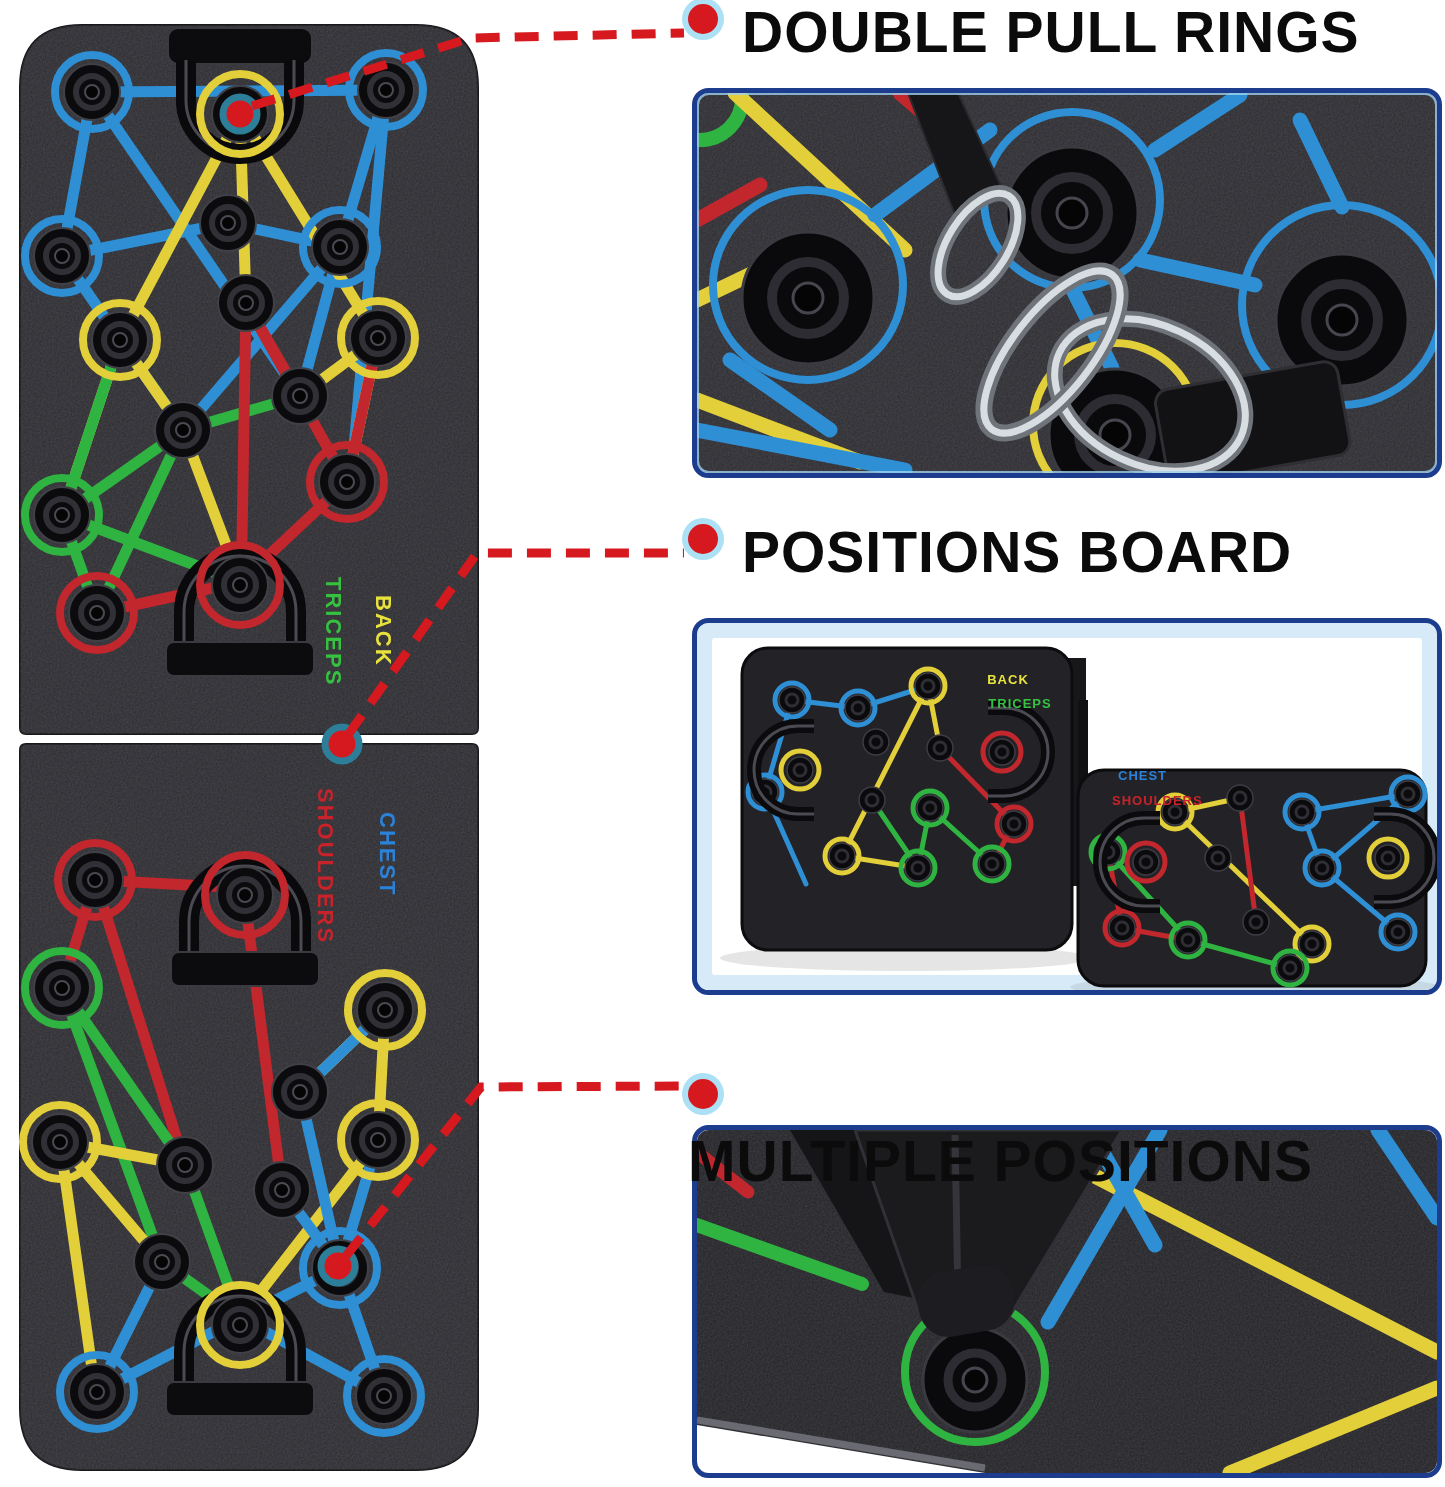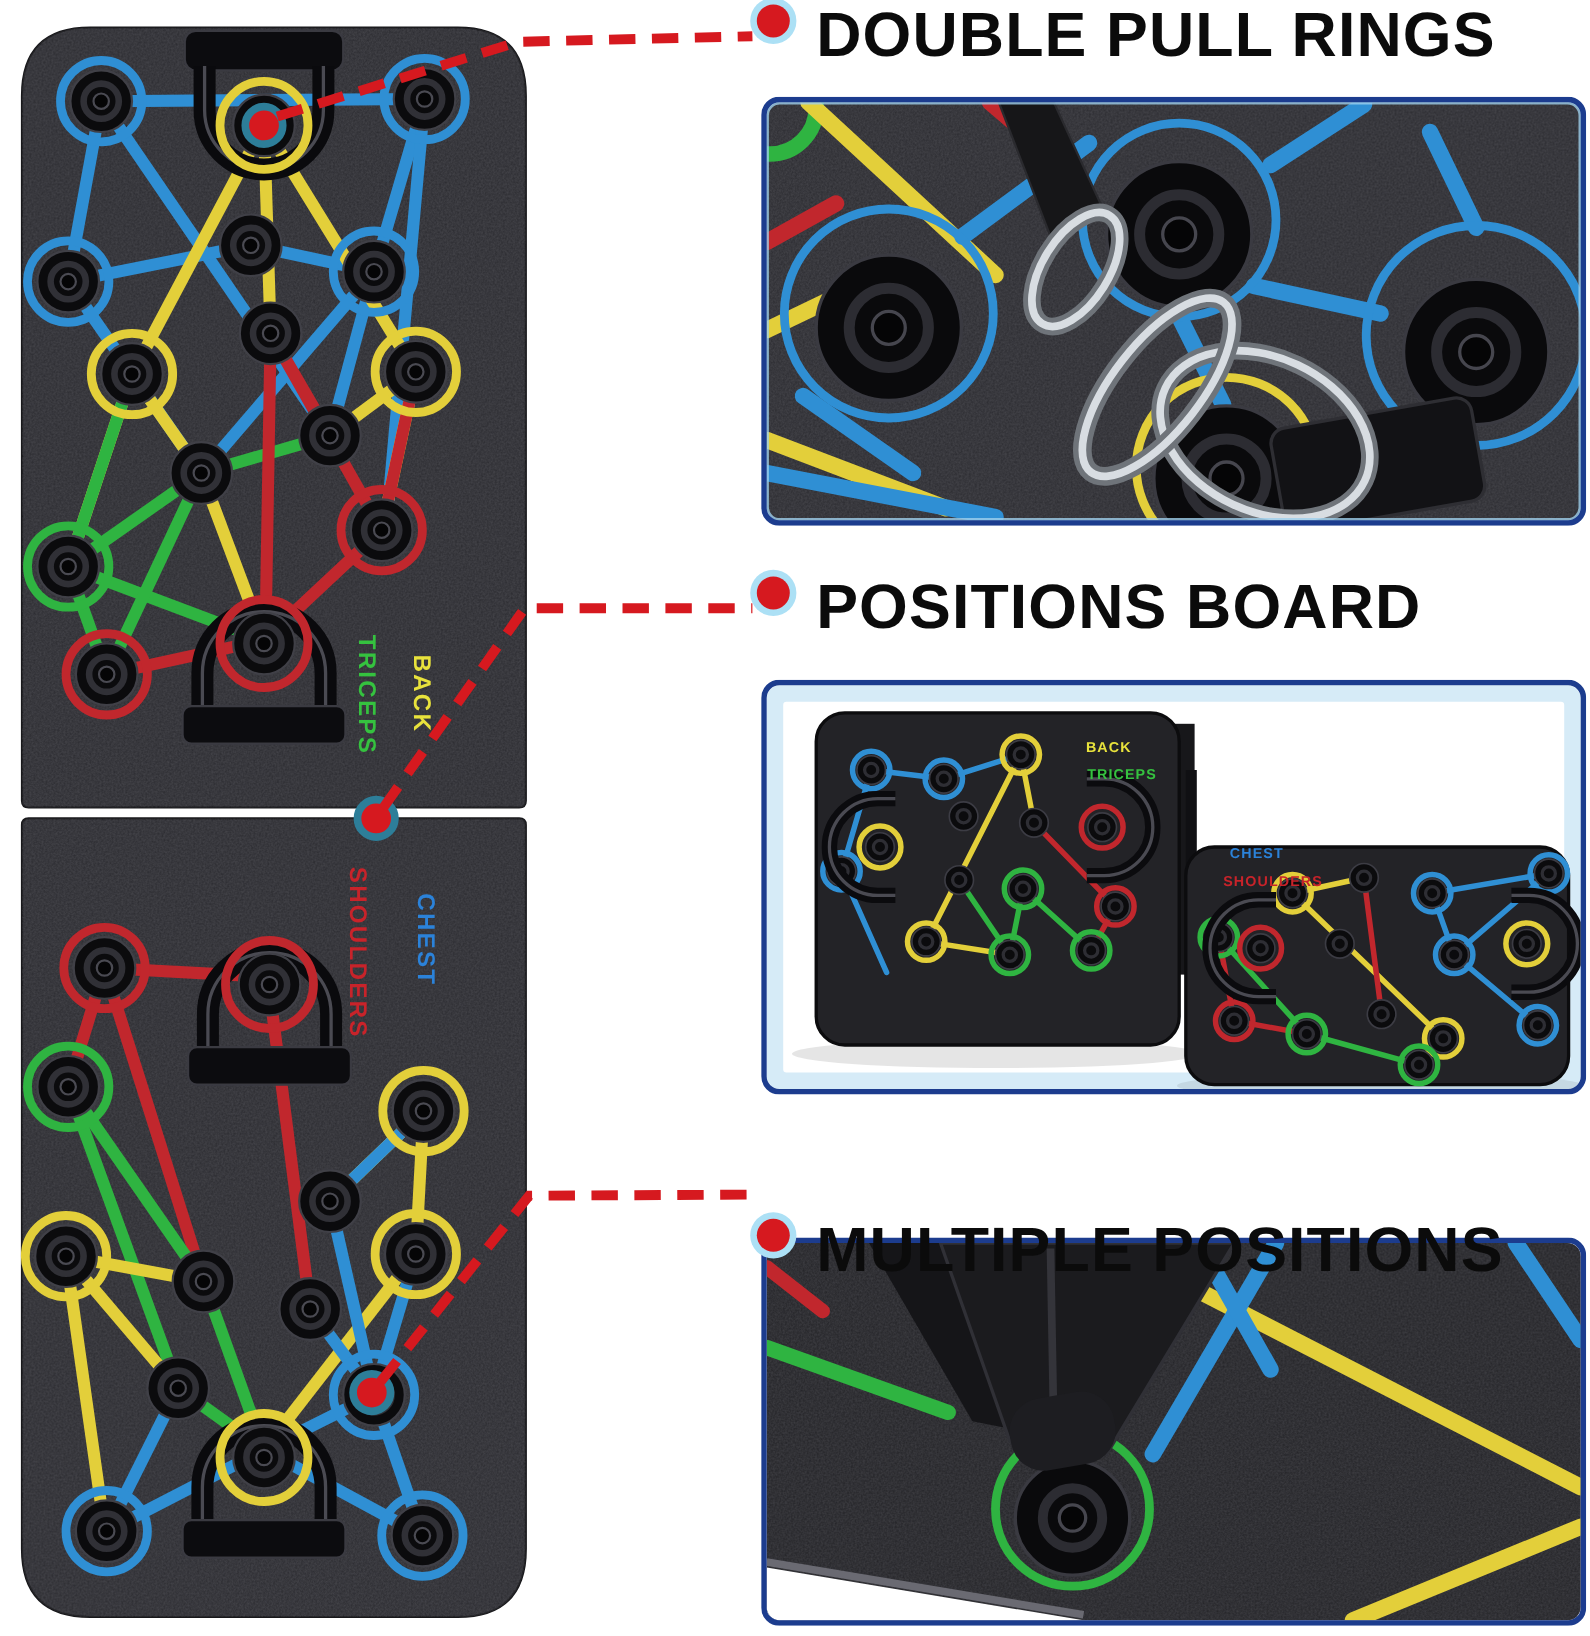"MULTIPLE POSITIONS" .c3 { flex-direction: none -> column; top: 1108px -> 1079px }
